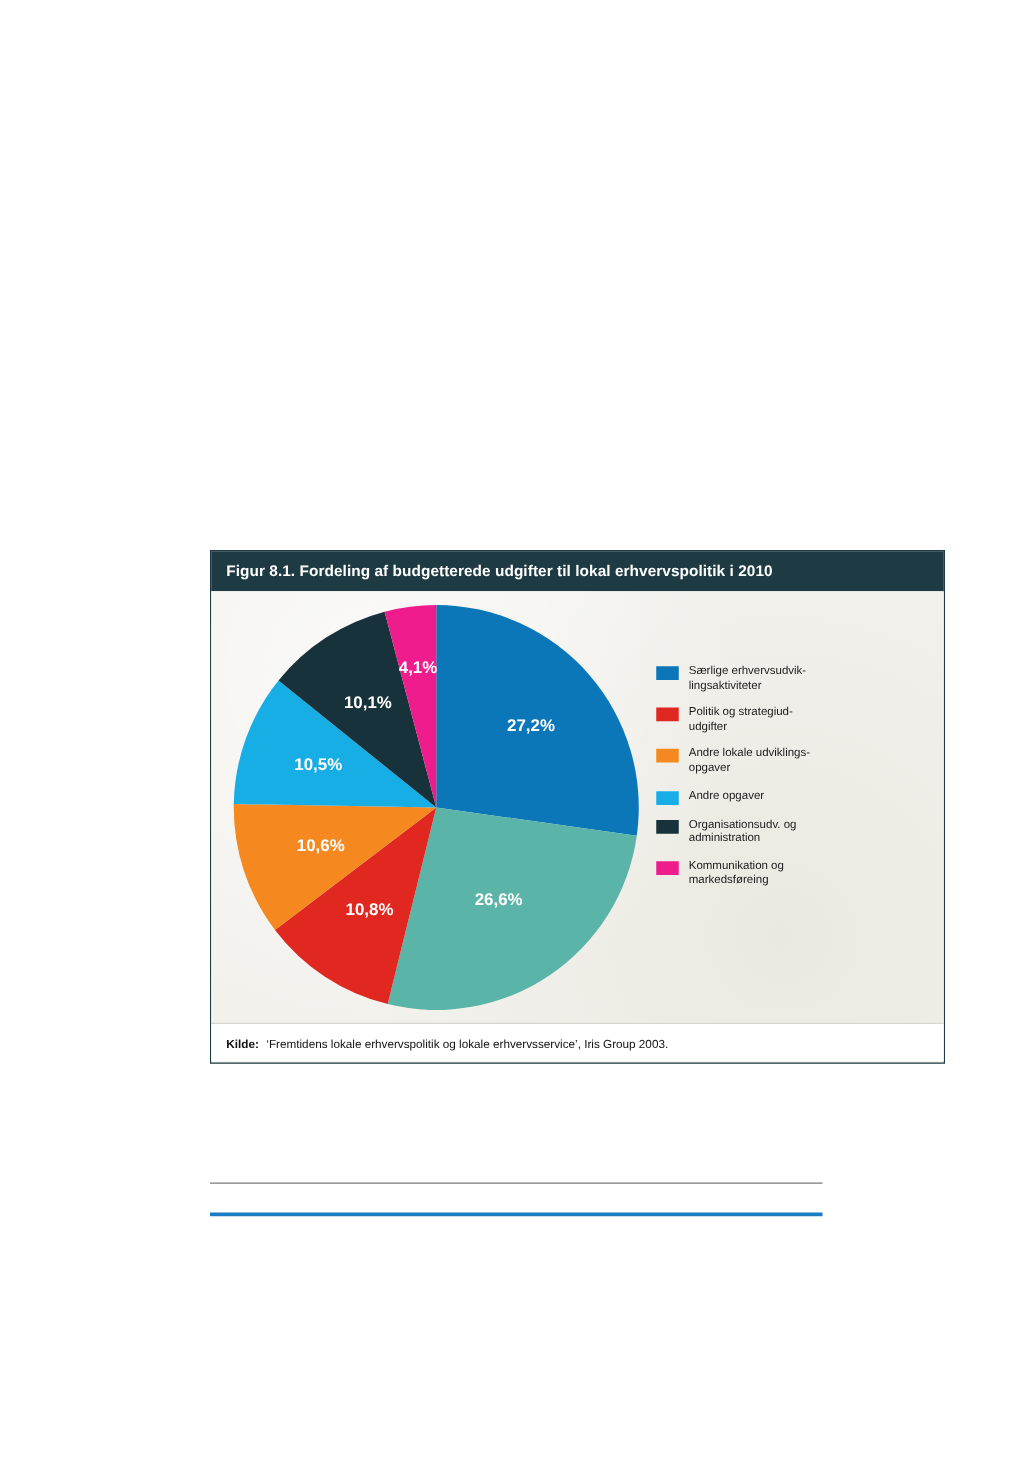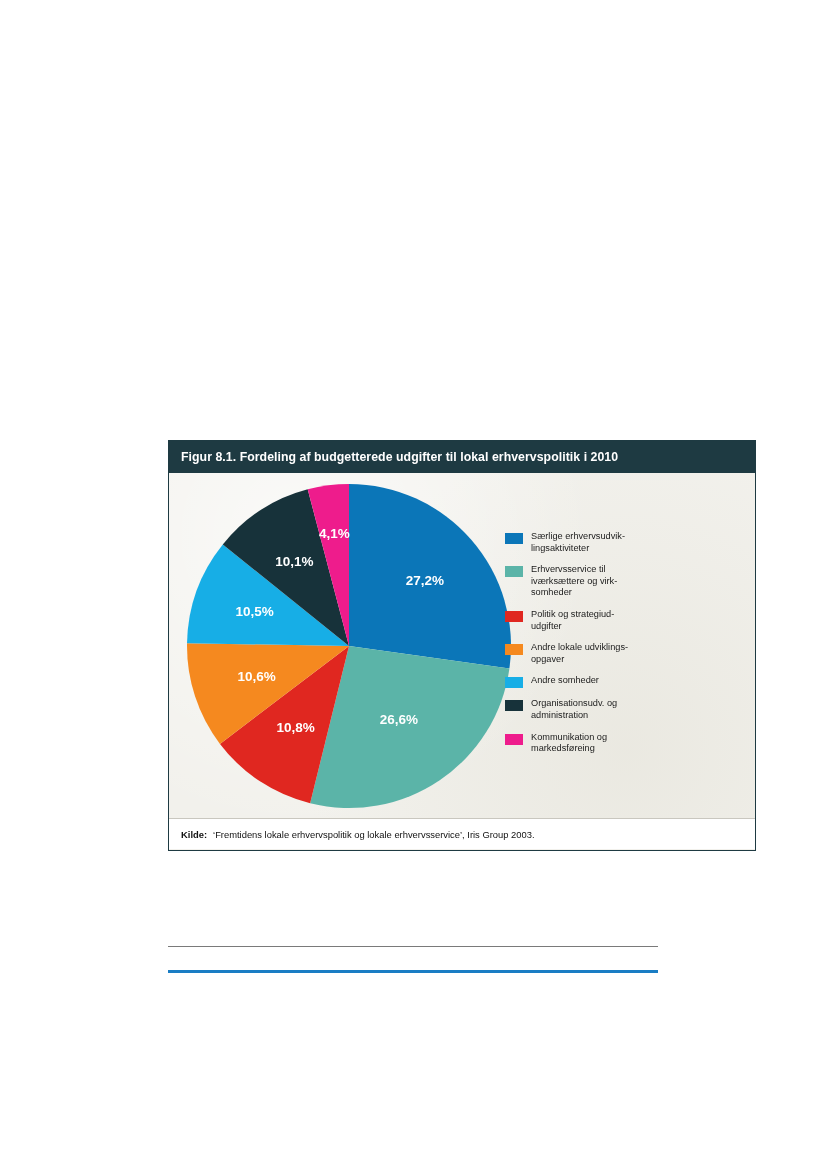"Særlige erhvervsudvik-" #legend { left: 336px -> 356px }
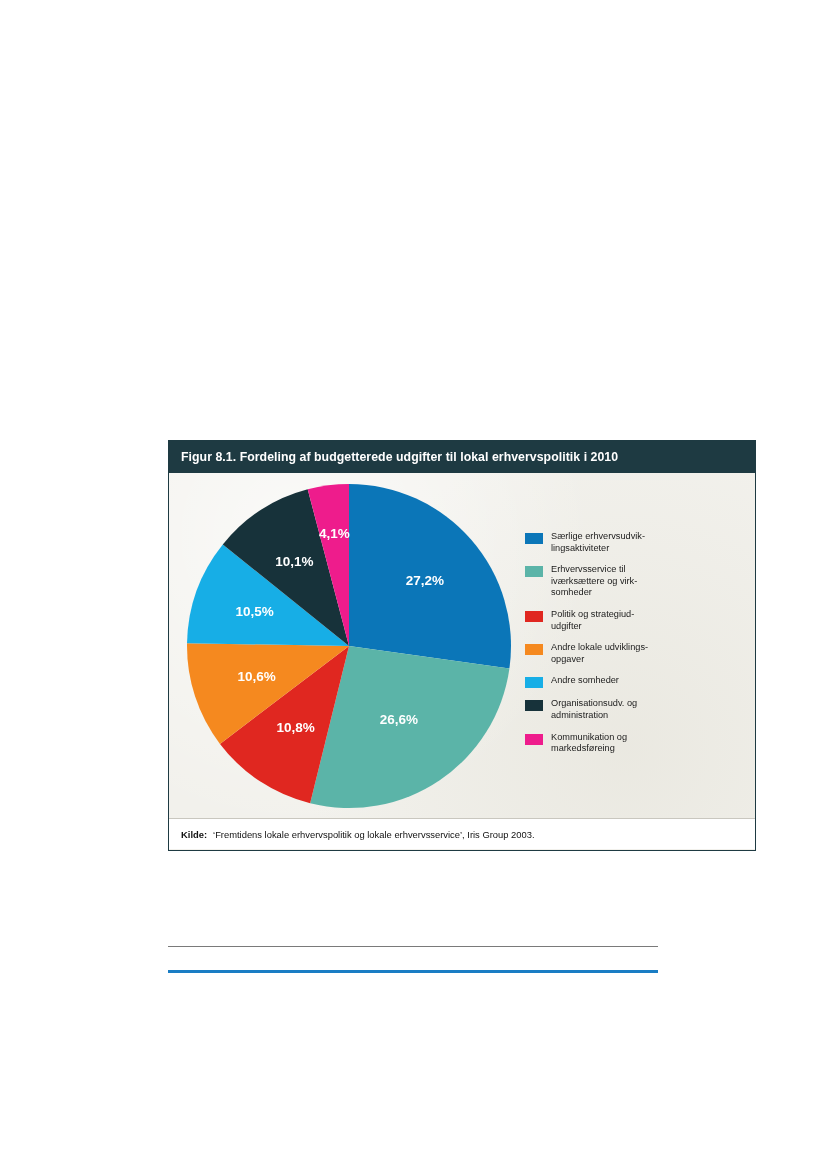"Erhvervsservice til" div.legend-item { html: <div> <span></span> <span>Erhvervsservice til iværksættere og virk- somheder</span> </div> -> none }
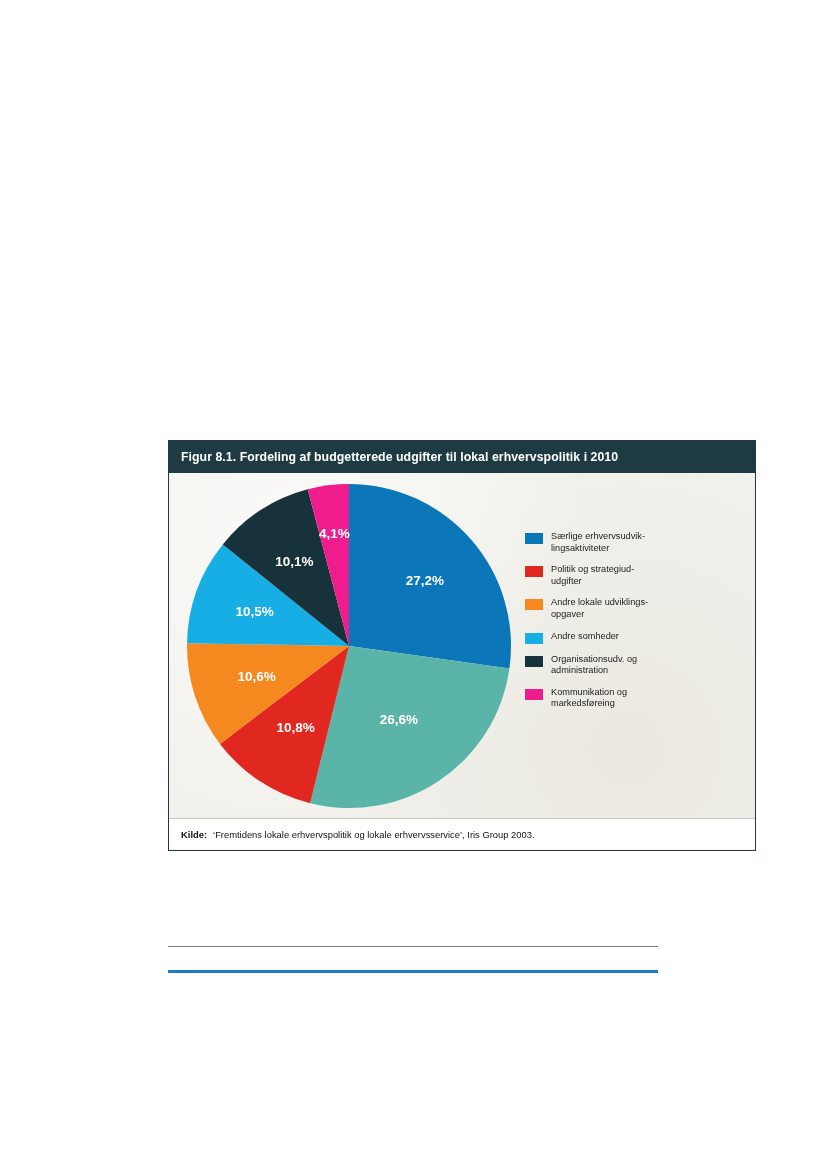"Andre somheder" span.legend-label { text: somheder -> opgaver }
